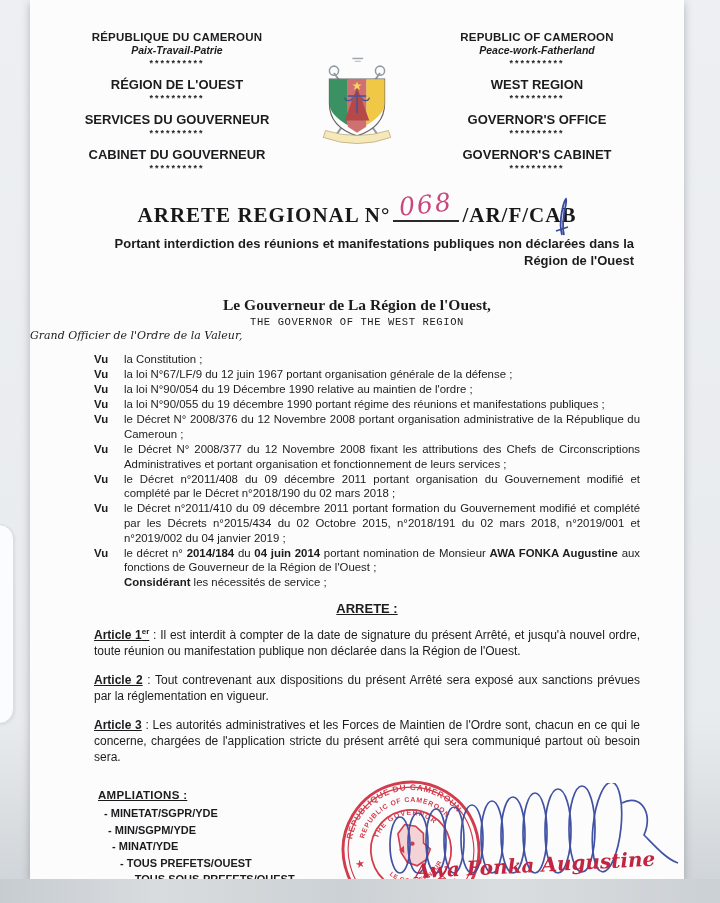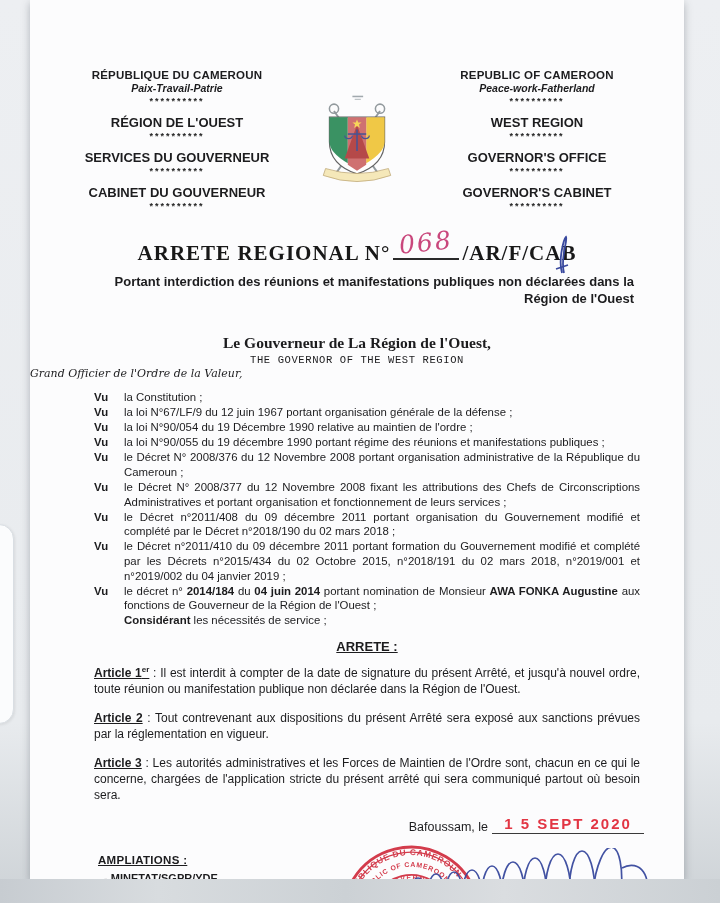"RÉPUBLIQUE DU CAMEROUN" .hdr { margin-top: 38px -> none }
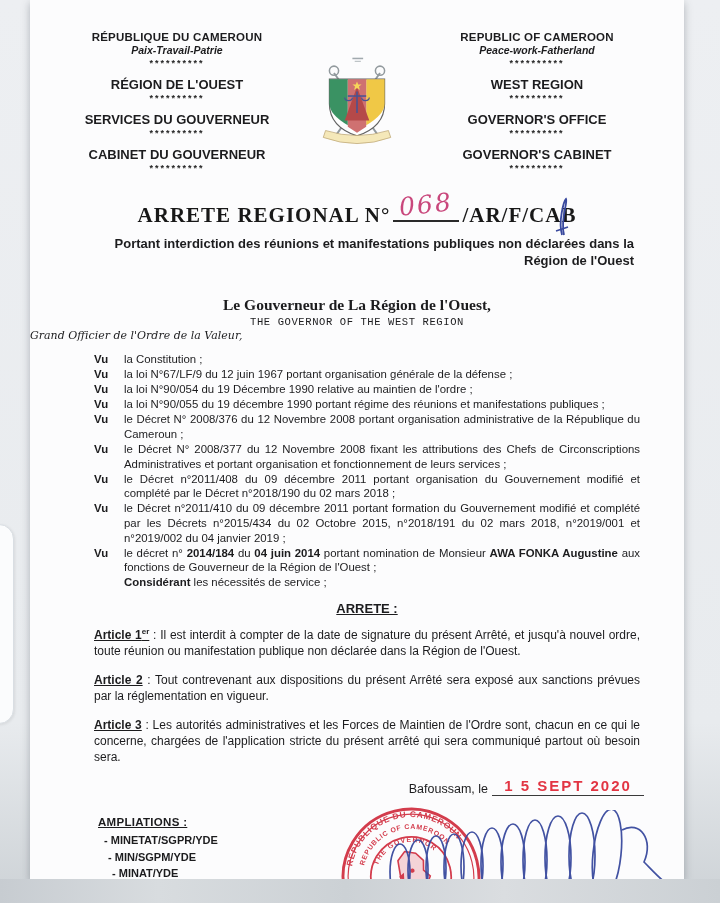"Bafoussam, le" div.dateline { html: <div> <span>Bafoussam, le</span> <span><span>1 5 SEPT 2020</span></span> </div> -> none }
